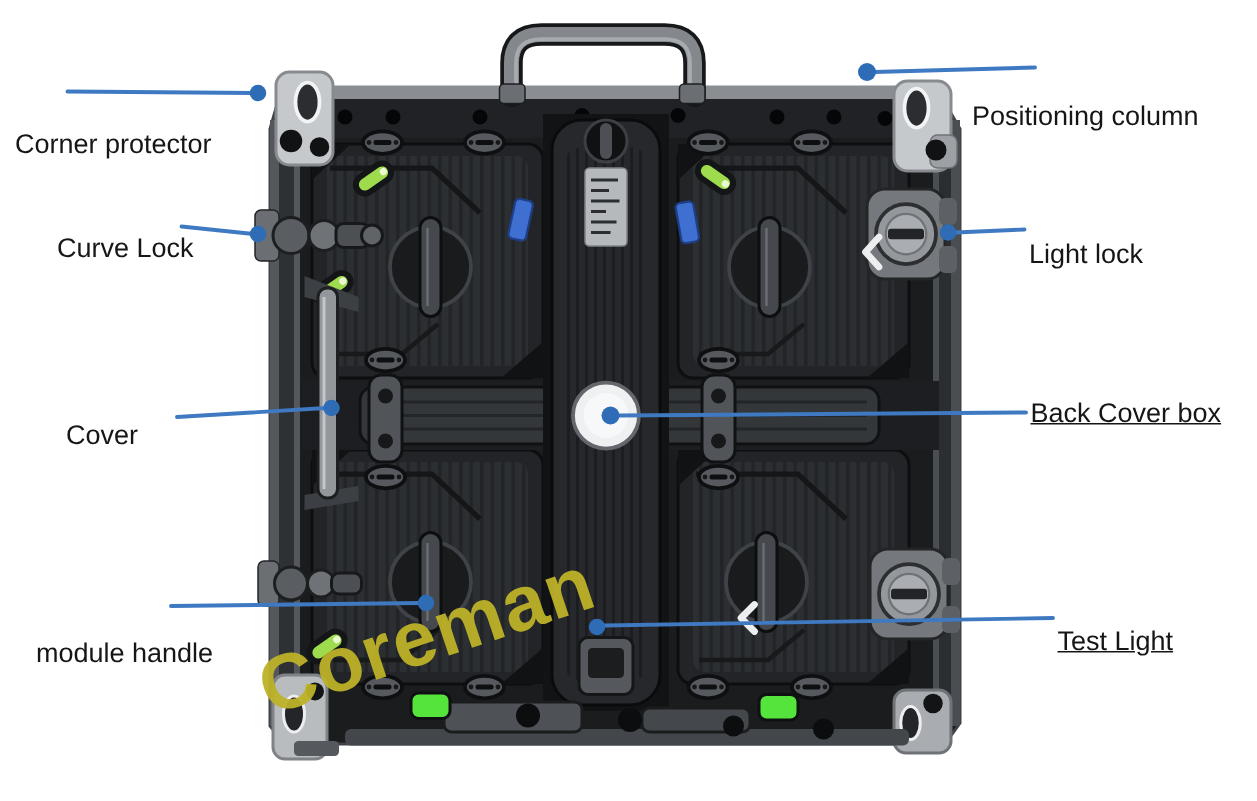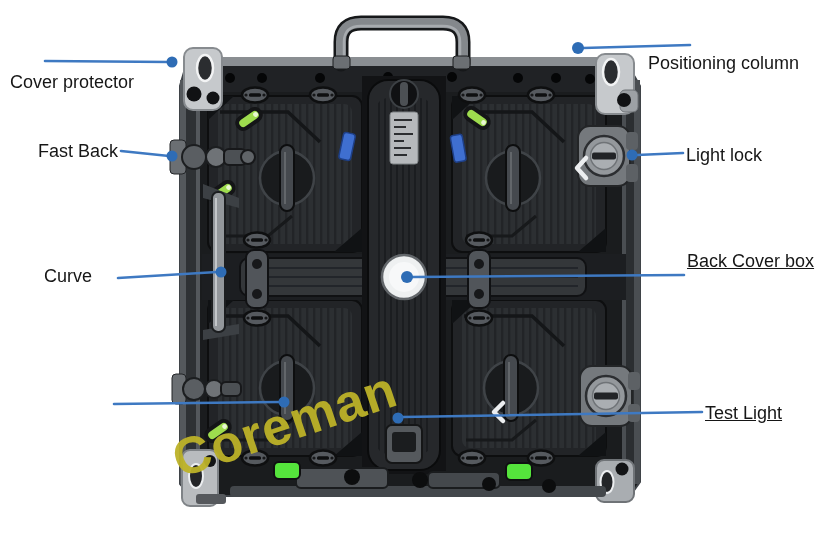"Positioning column" .label { margin-top: none -> 14px }
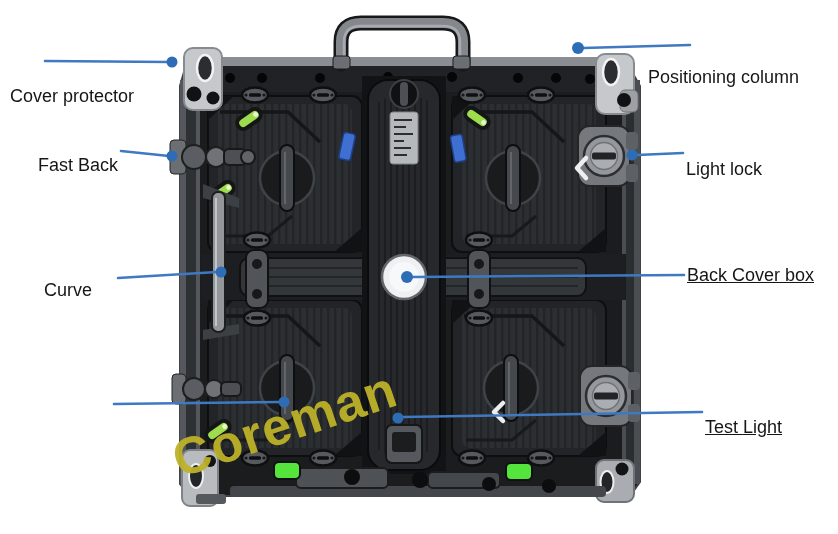"Cover protector" div.label { text: Cover -> Corner }
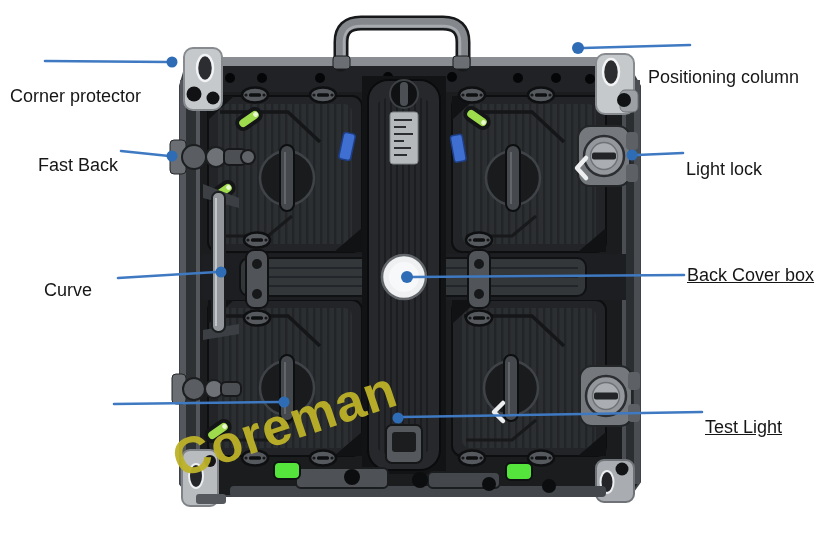"Fast Back" div.label { text: Fast Back -> Curve Lock }
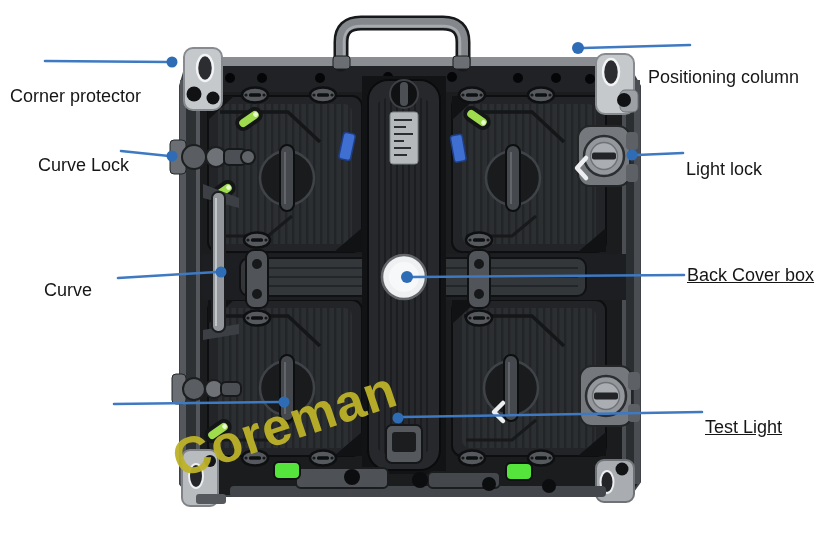"Curve" div.label { text: Curve -> Cover }
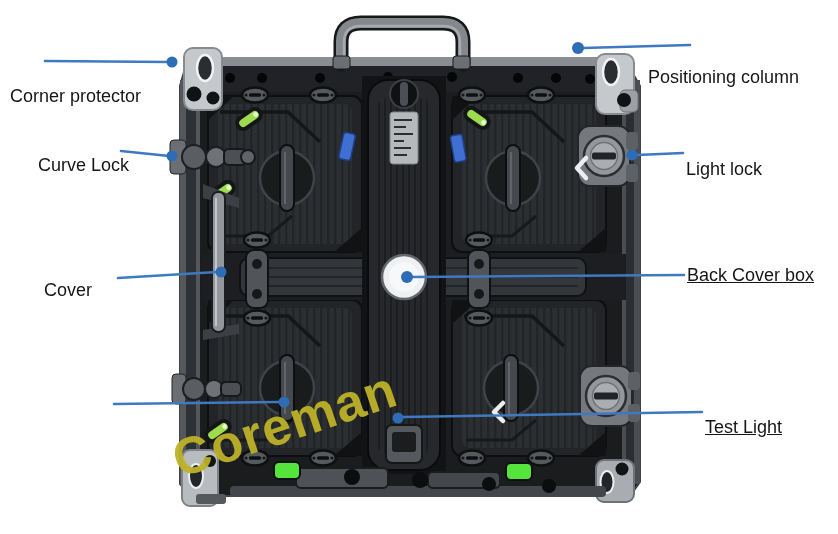"module handle" div.label { html: none -> <div>module handle</div> }
